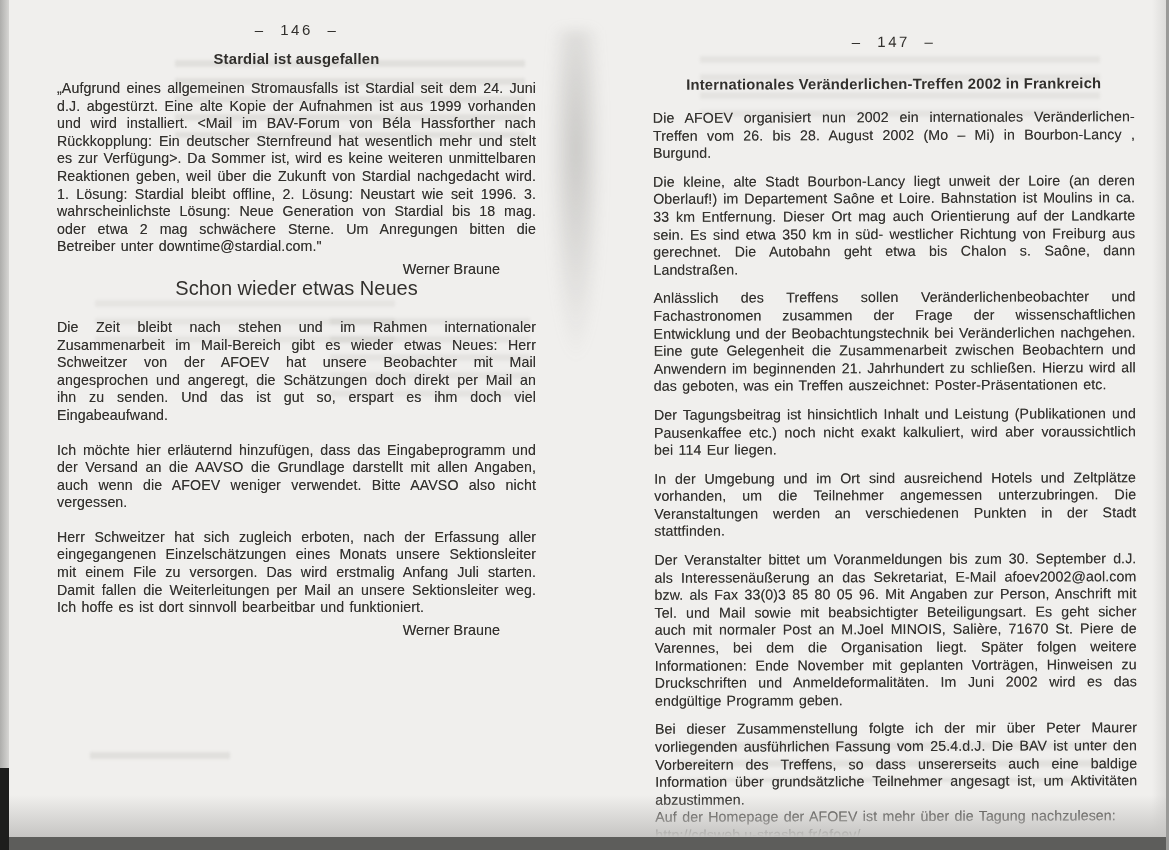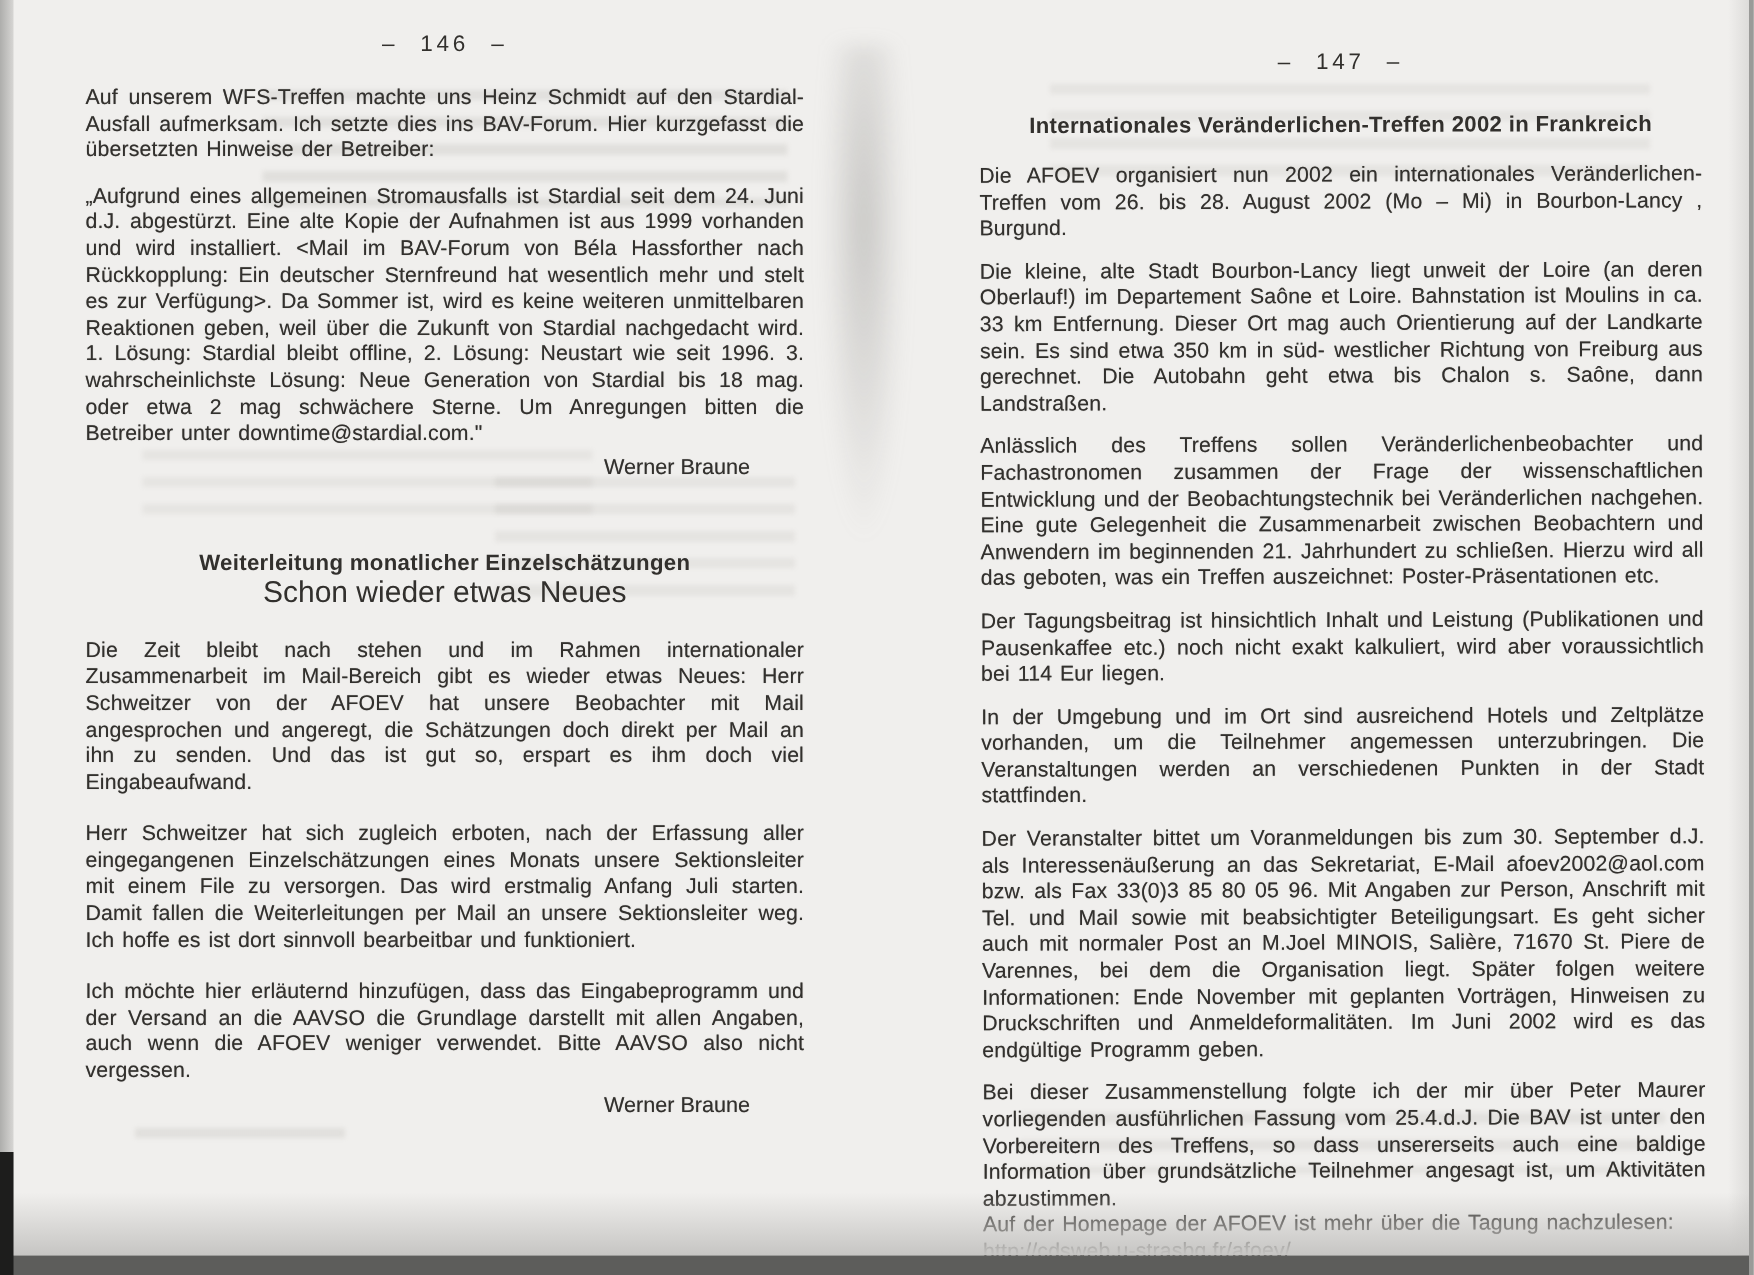"Stardial ist ausgefallen" h1 { html: none -> <h1>Stardial ist ausgefallen</h1> }
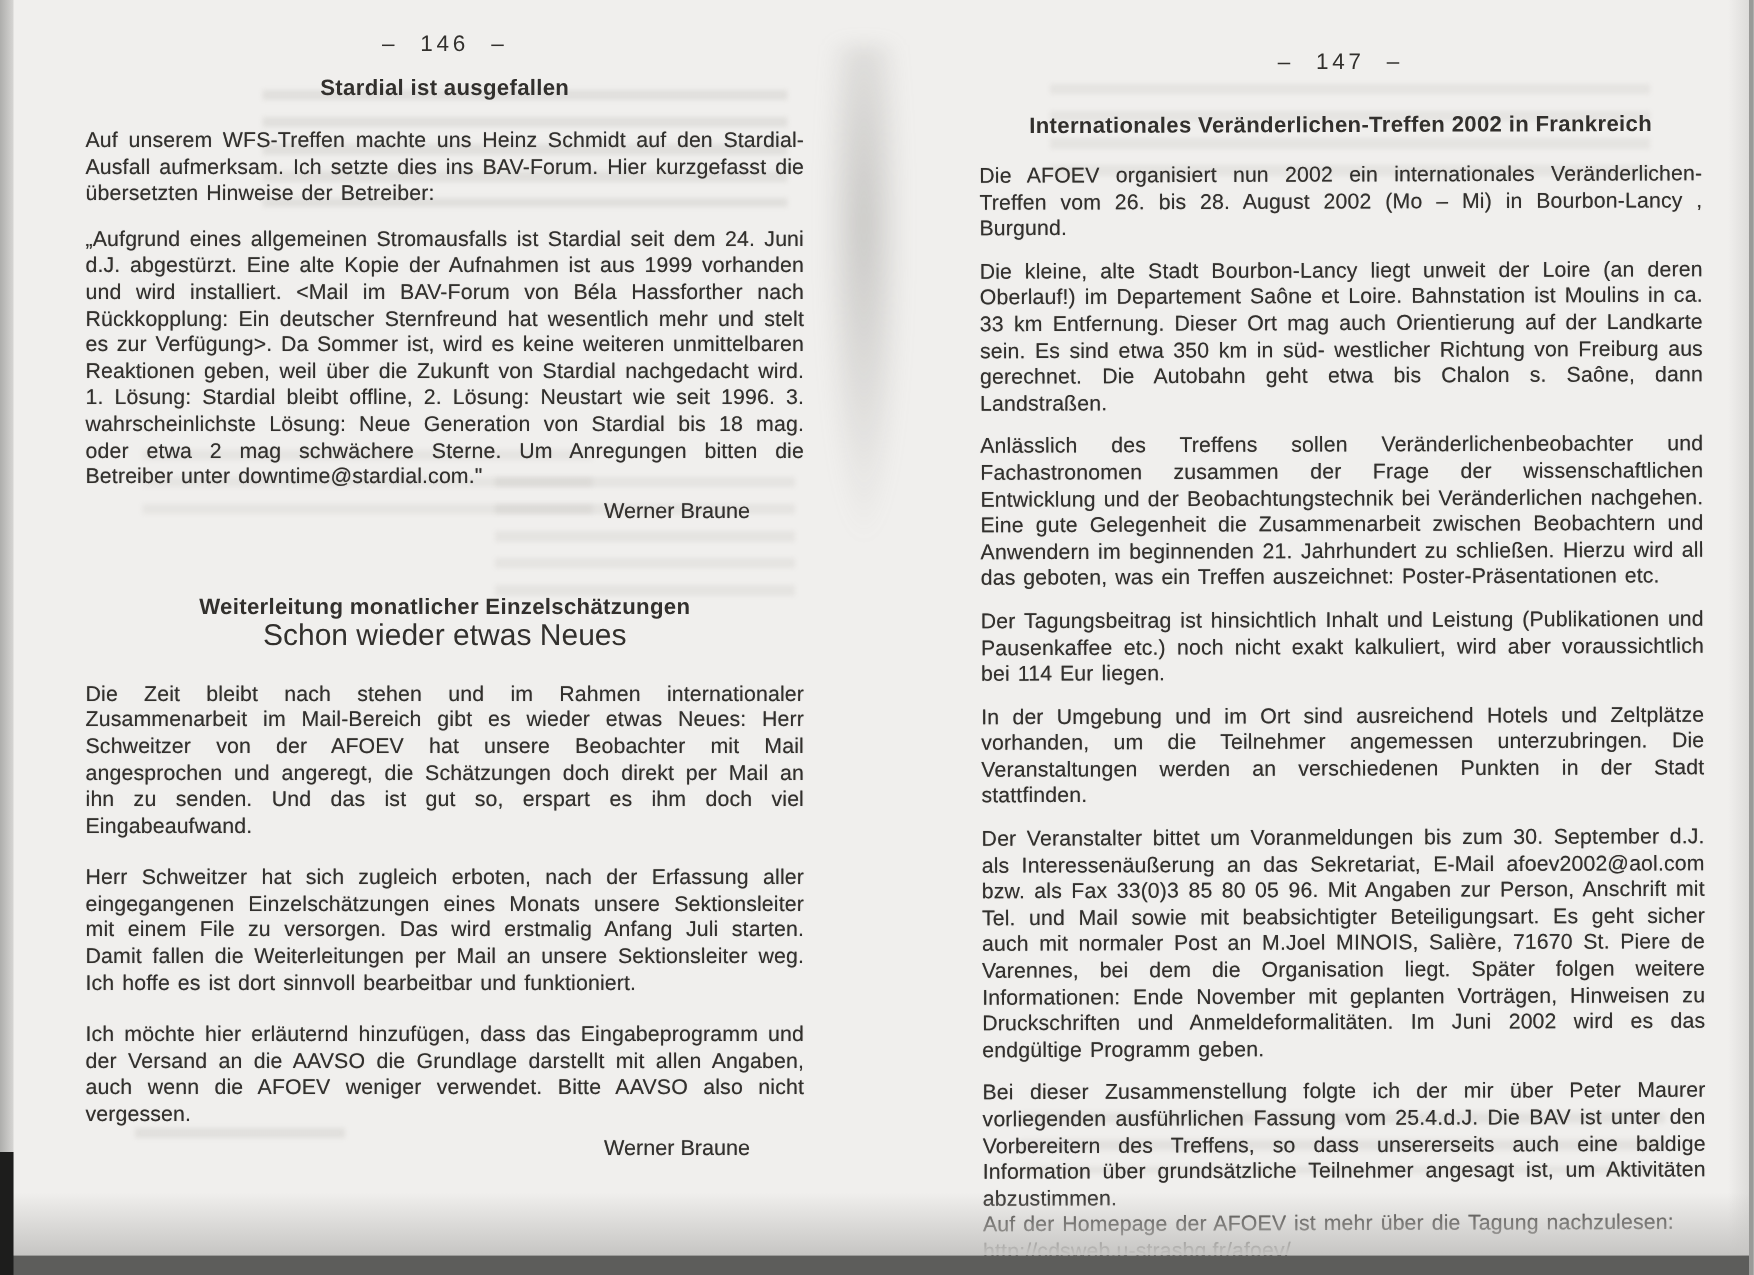"Auf unserem WFS-Treffen machte uns" p.mt-first { html: <p>Auf unserem WFS-Treffen machte uns Heinz Schmidt auf den Stardial-Ausfall aufmerksam. Ich setzte dies ins BAV-Forum. Hier kurzgefasst die übersetzten Hinweise der Betreiber:</p> -> none }
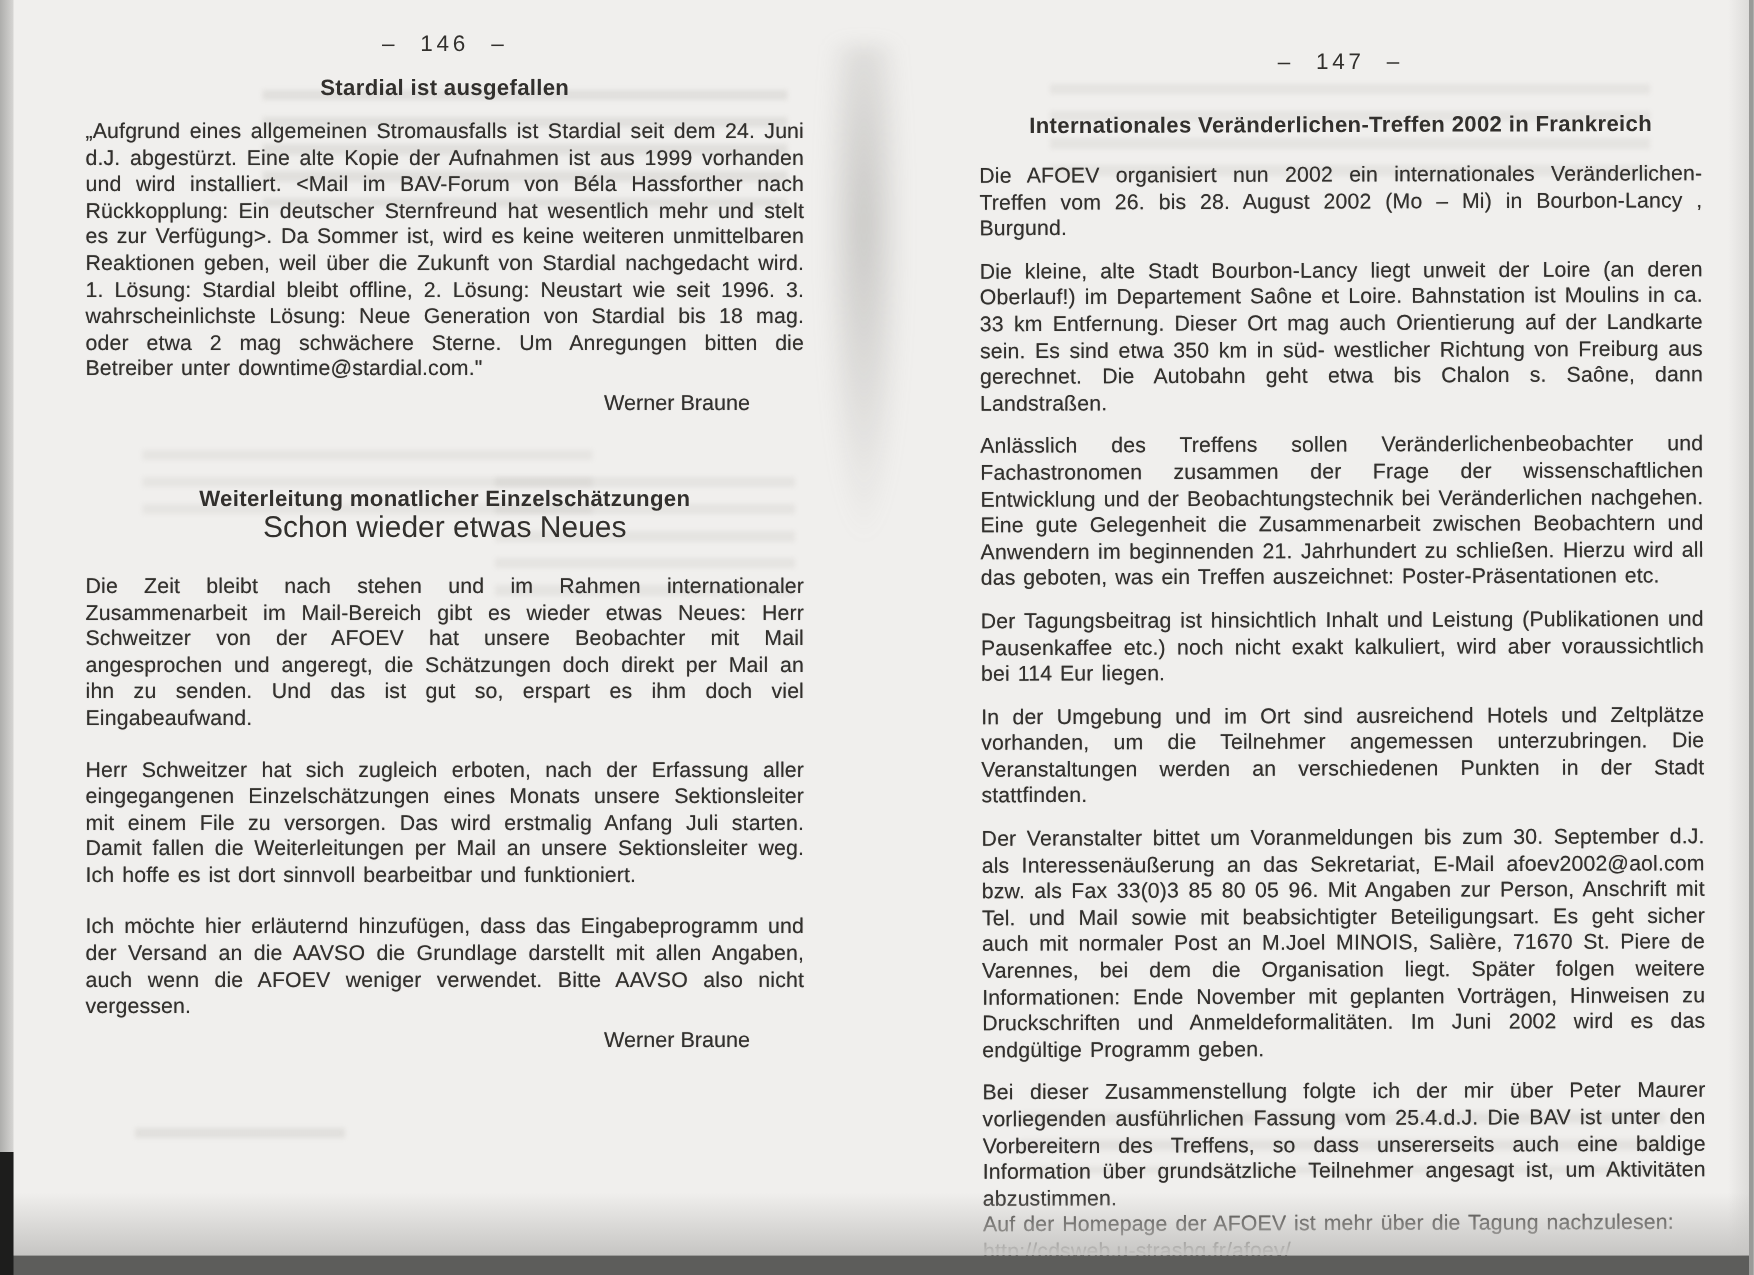"Weiterleitung monatlicher" h2.mt-head2 { html: <h2>Weiterleitung monatlicher Einzelschätzungen</h2> -> none }
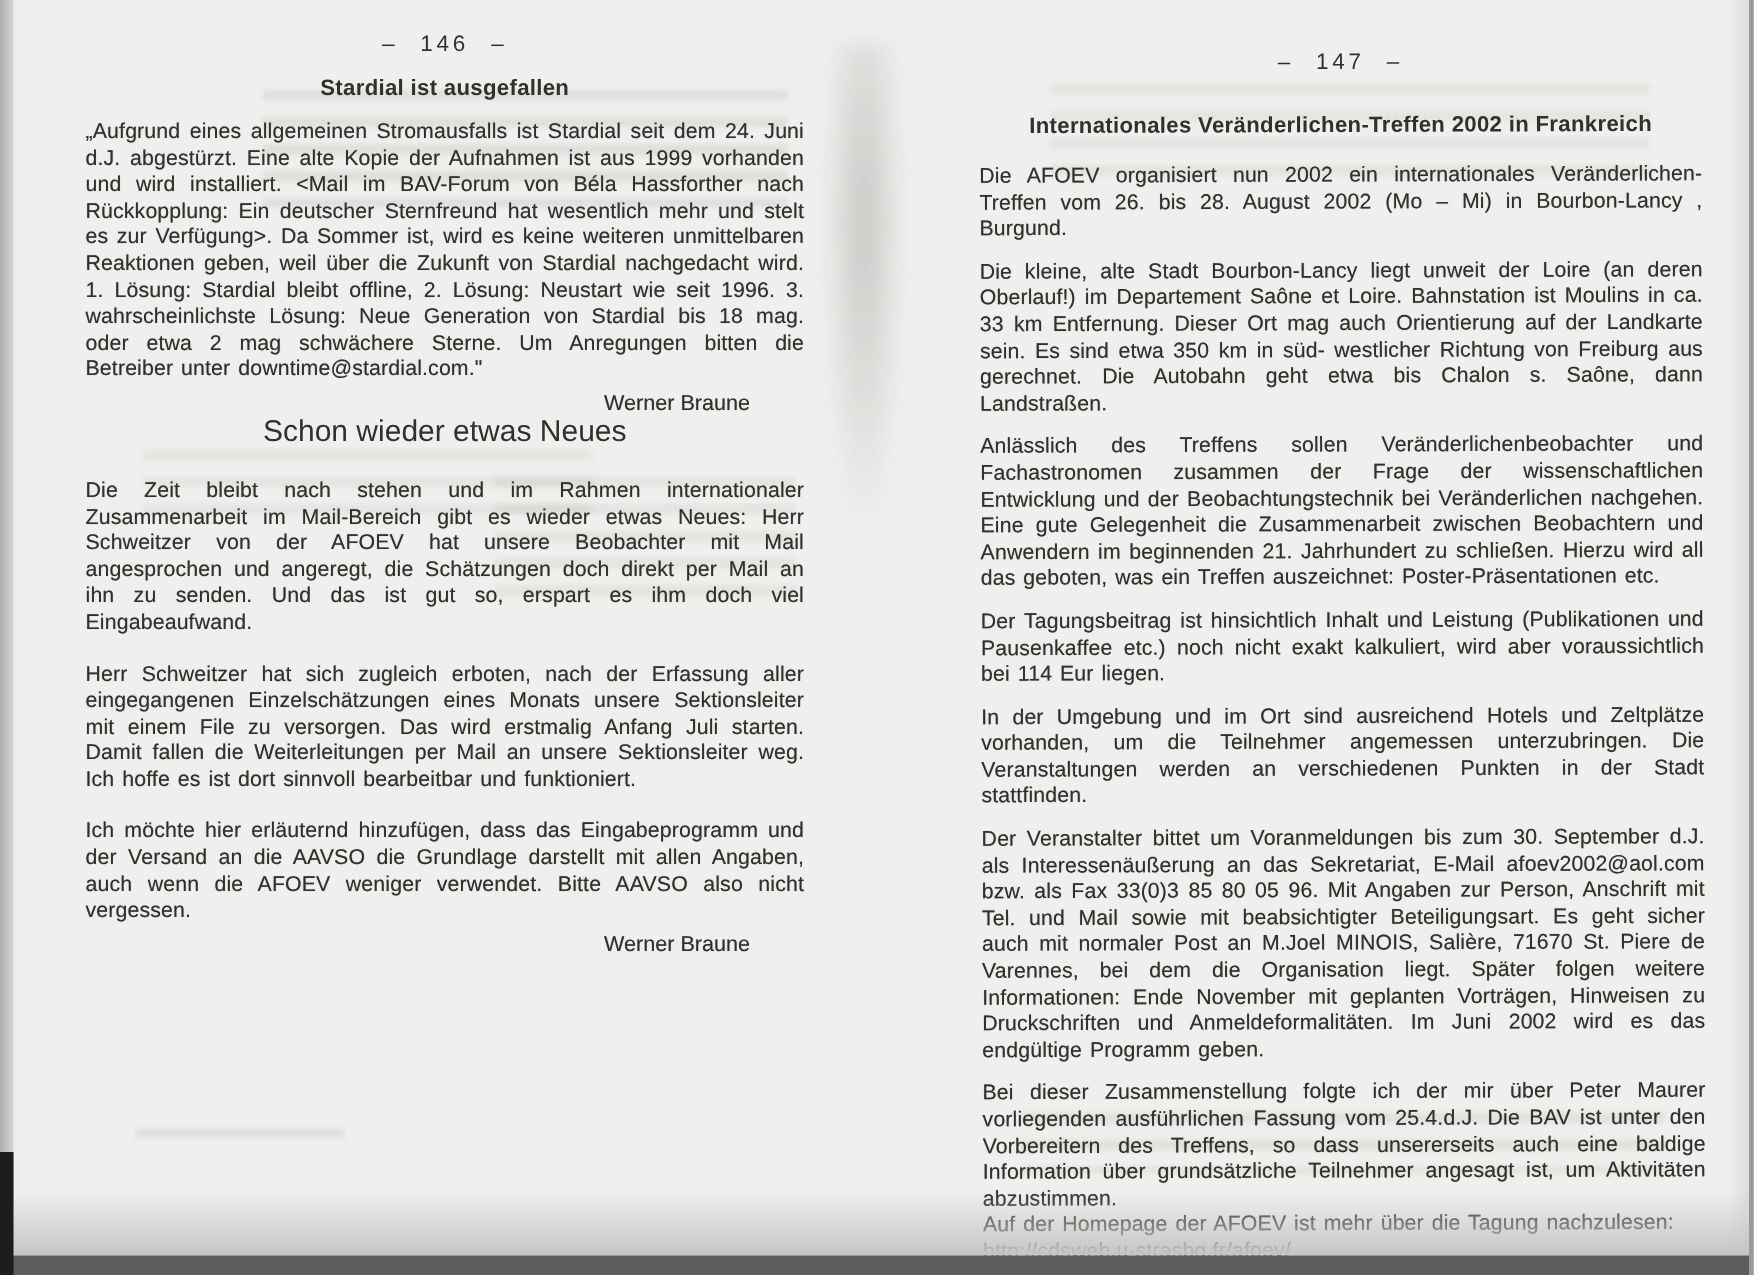"Herr Schweitzer hat sich zugleich" p.mt-para { order: before "Ich möchte hier erläuternd hinzufügen," -> after "Ich möchte hier erläuternd hinzufügen," }
